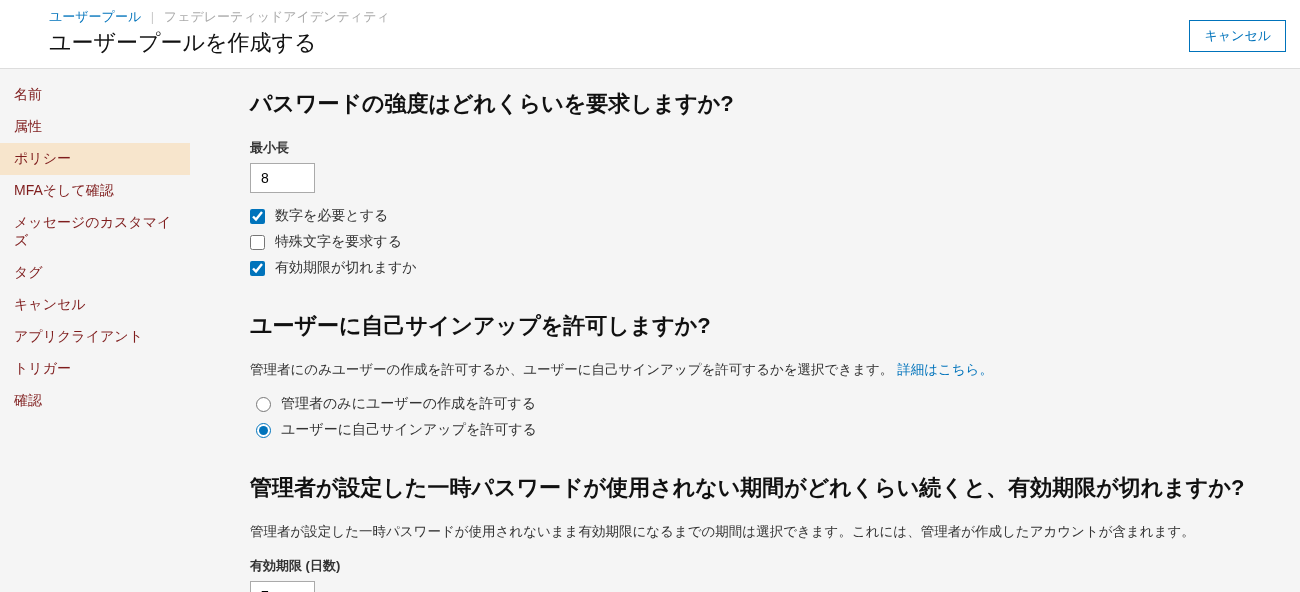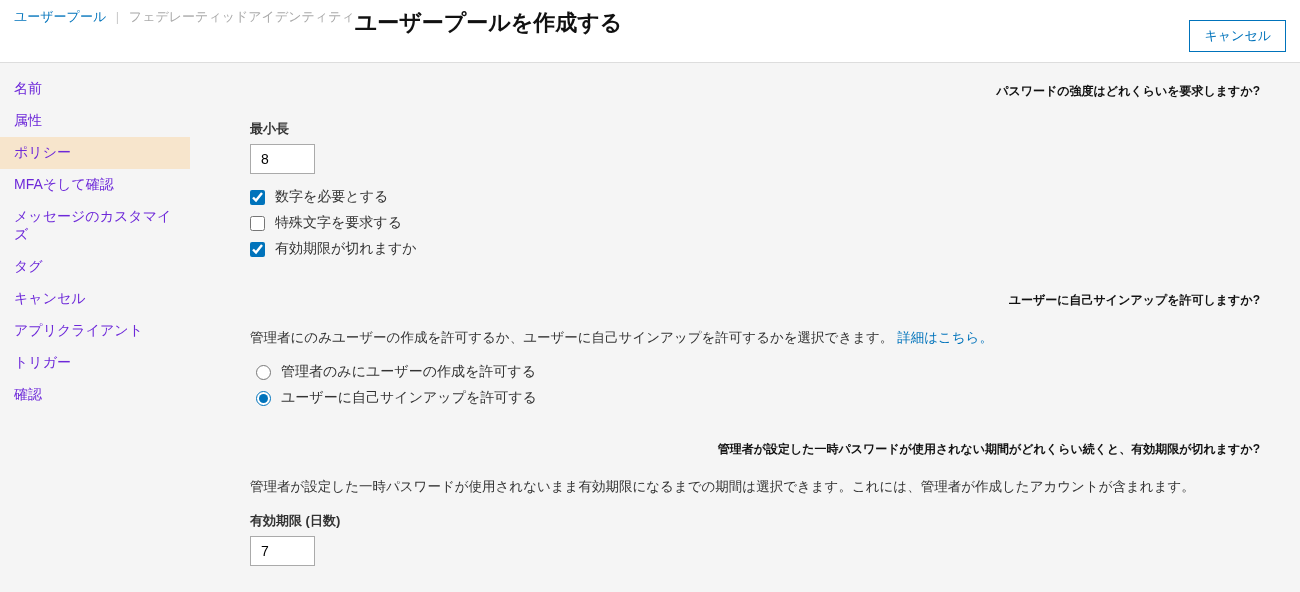"ユーザープール | フェデレーティッドアイデンティティ" .header-left { flex-direction: row -> column; margin-left: none -> 35px }
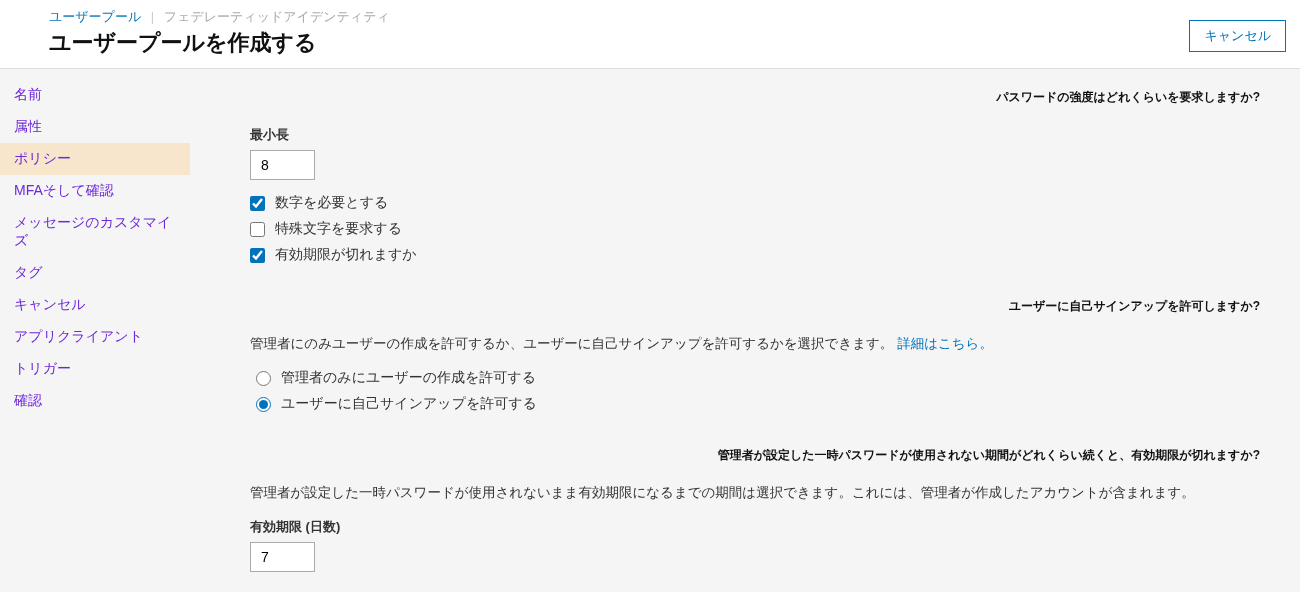"ユーザープールを作成する" .page-title { font-weight: bold -> normal }
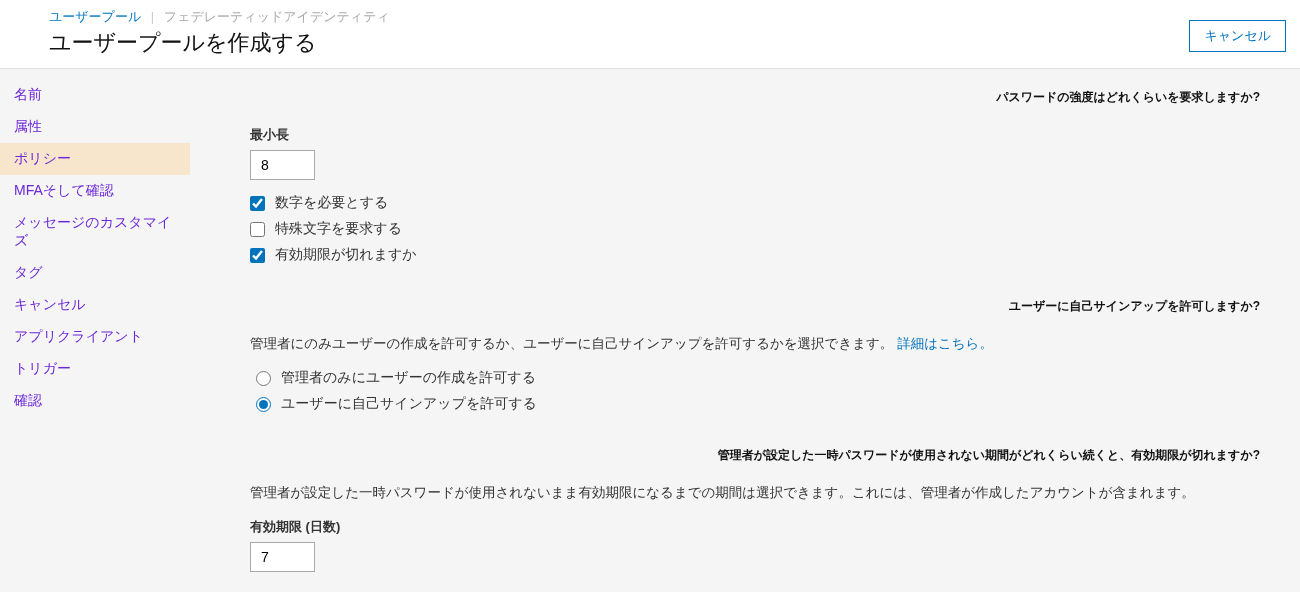"名前" .sidebar-item { color: #6d28d9 -> #7f1d1d }
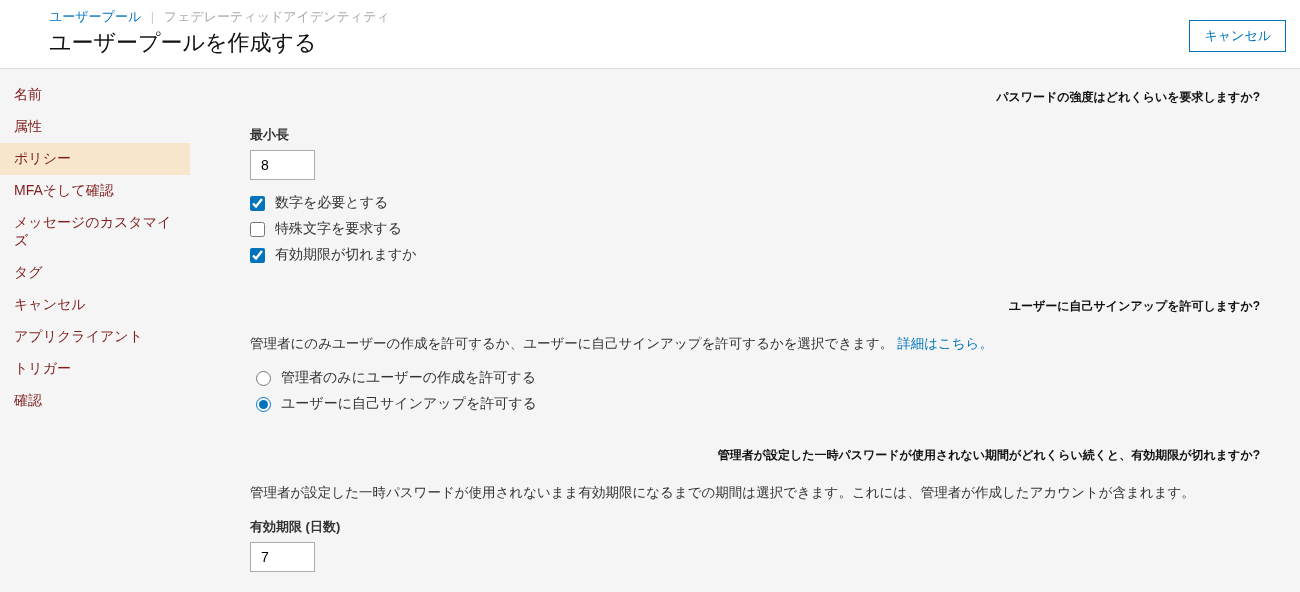"パスワードの強度はどれくらいを要求しますか?" .section-title { font-size: 12px -> 22px; text-align: right -> left }
